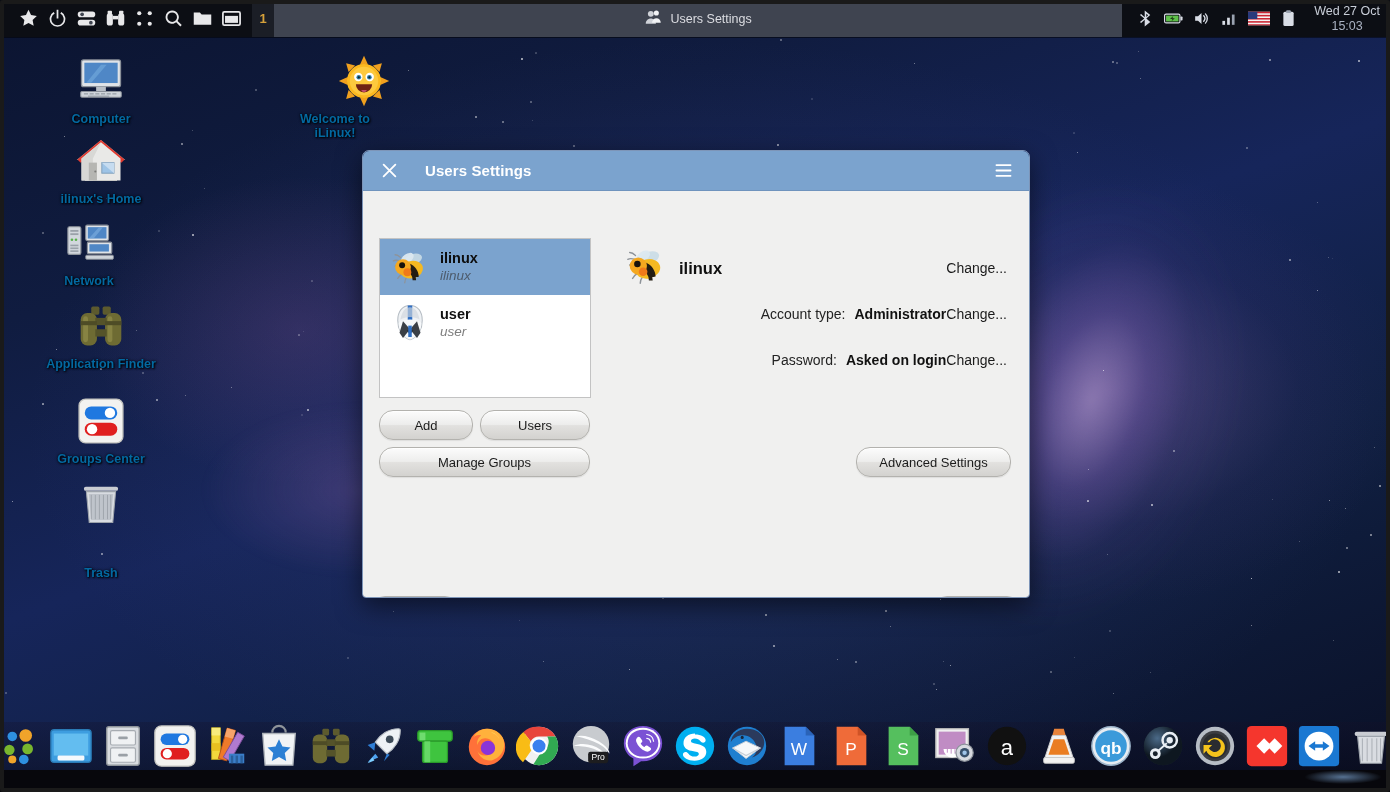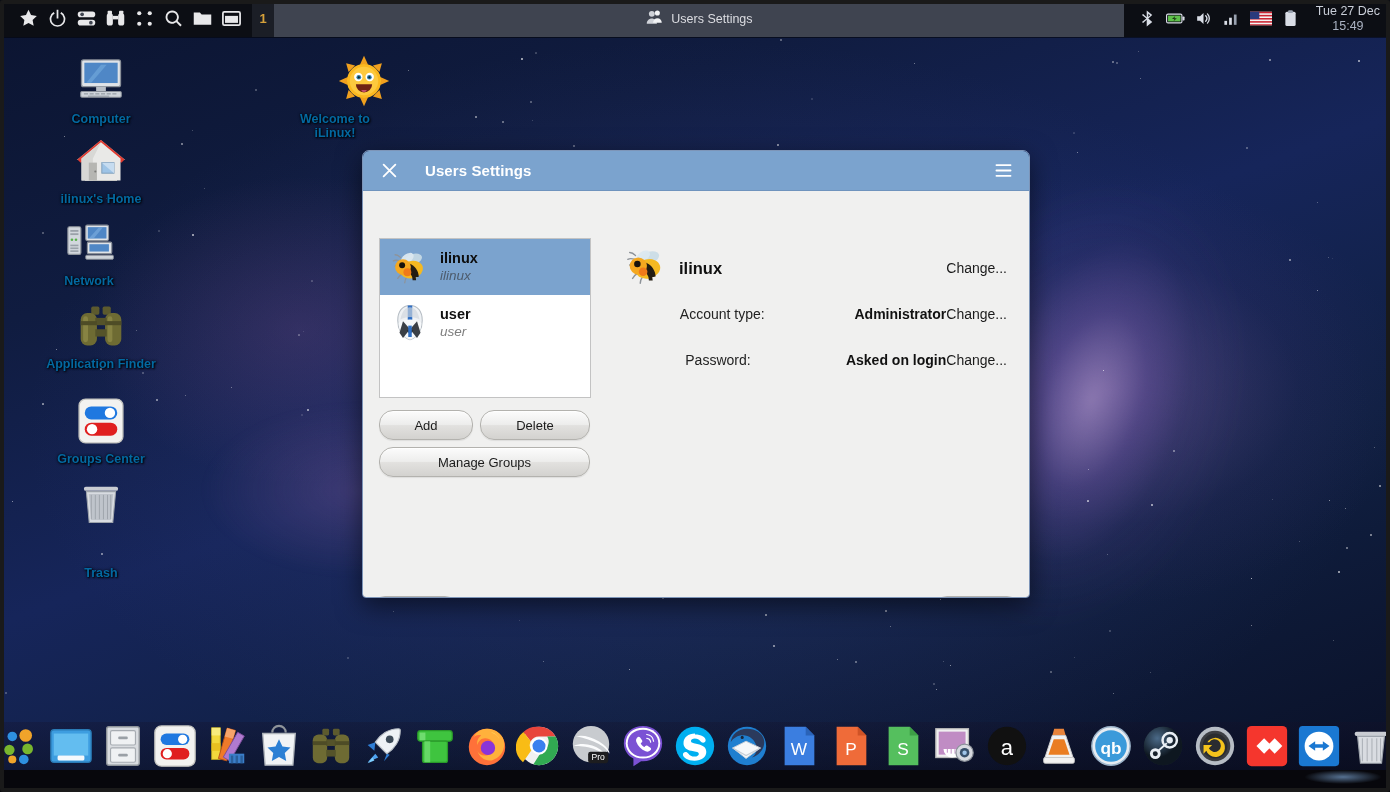"Tue 27 Dec" span.clock-date { text: Tue 27 Dec -> Wed 27 Oct }
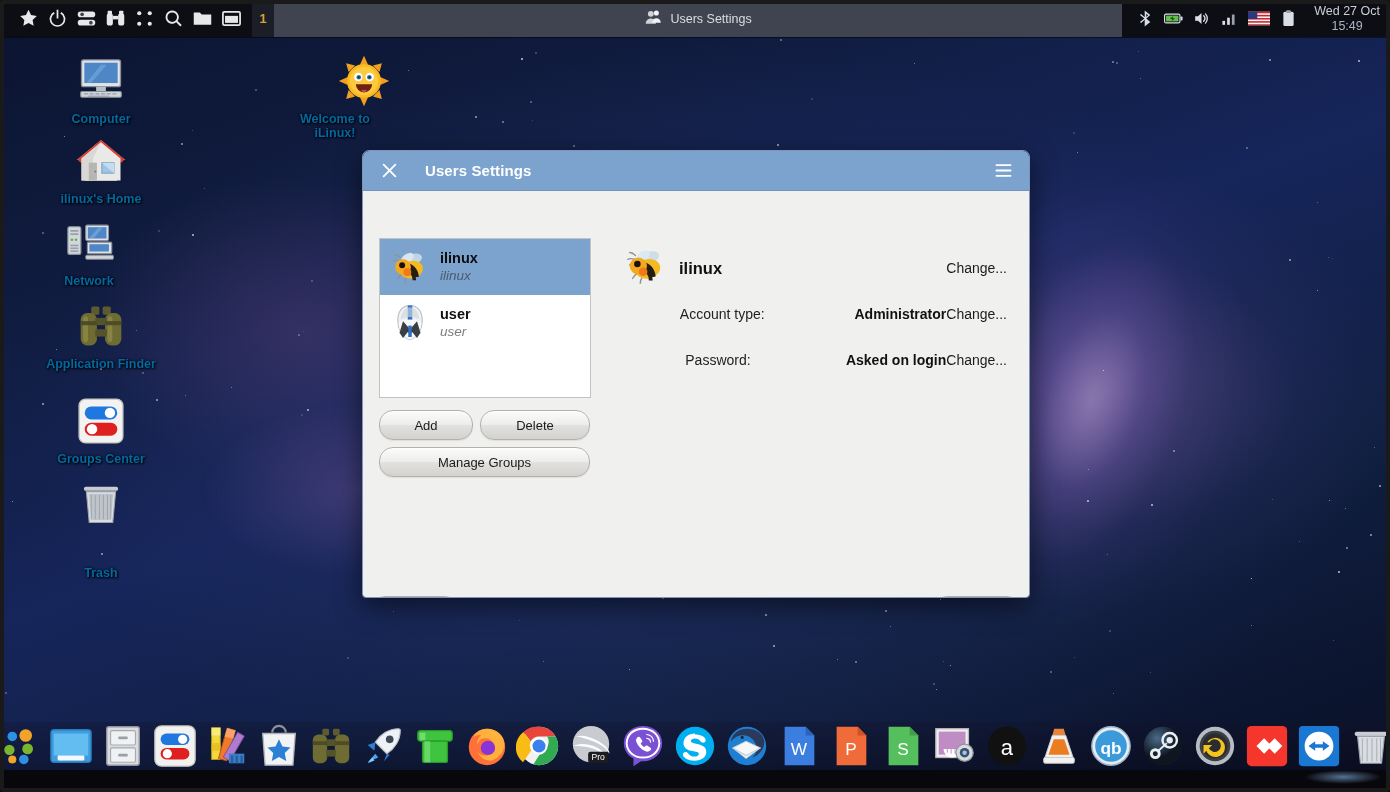"15:49" span.clock-time { text: 15:49 -> 15:03 }
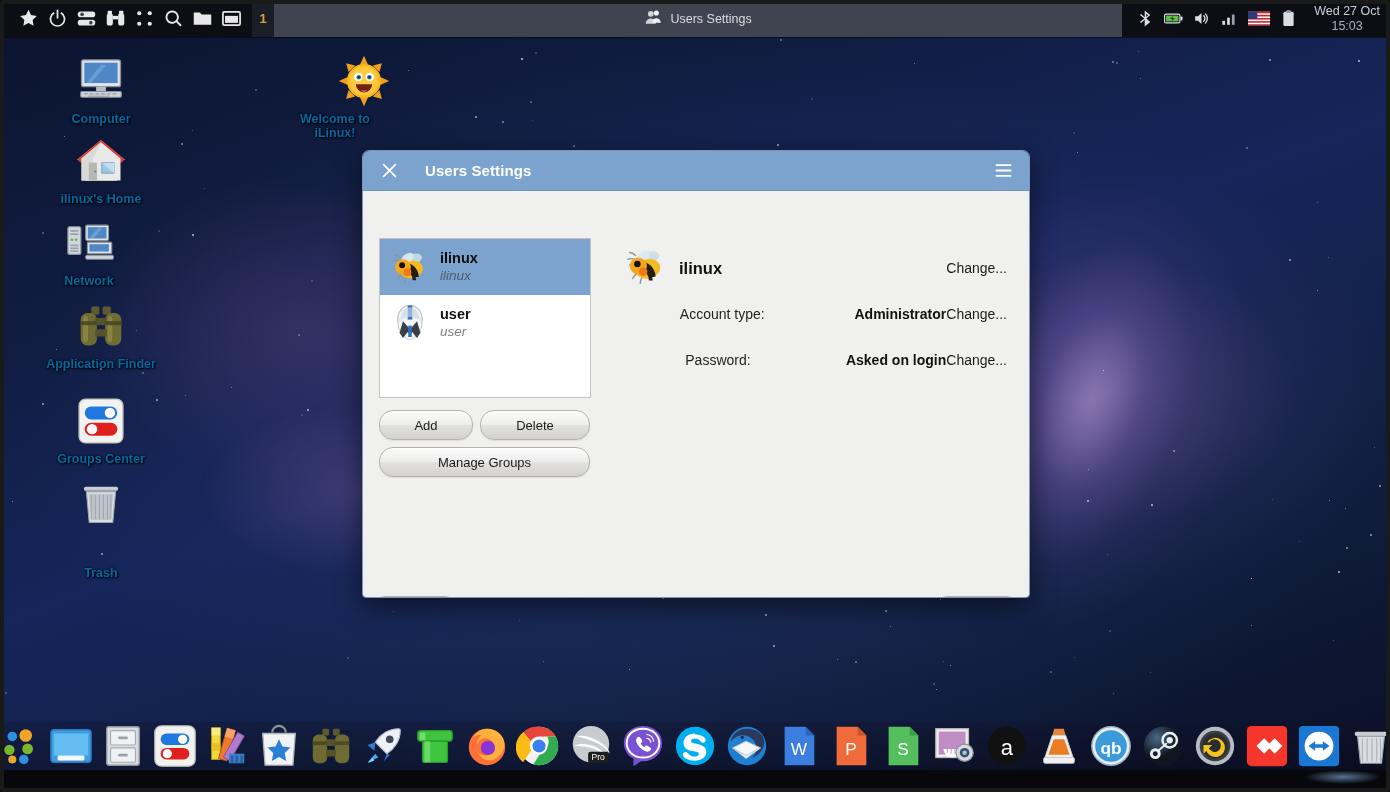"Account type:" .d-label { text-align: center -> right }
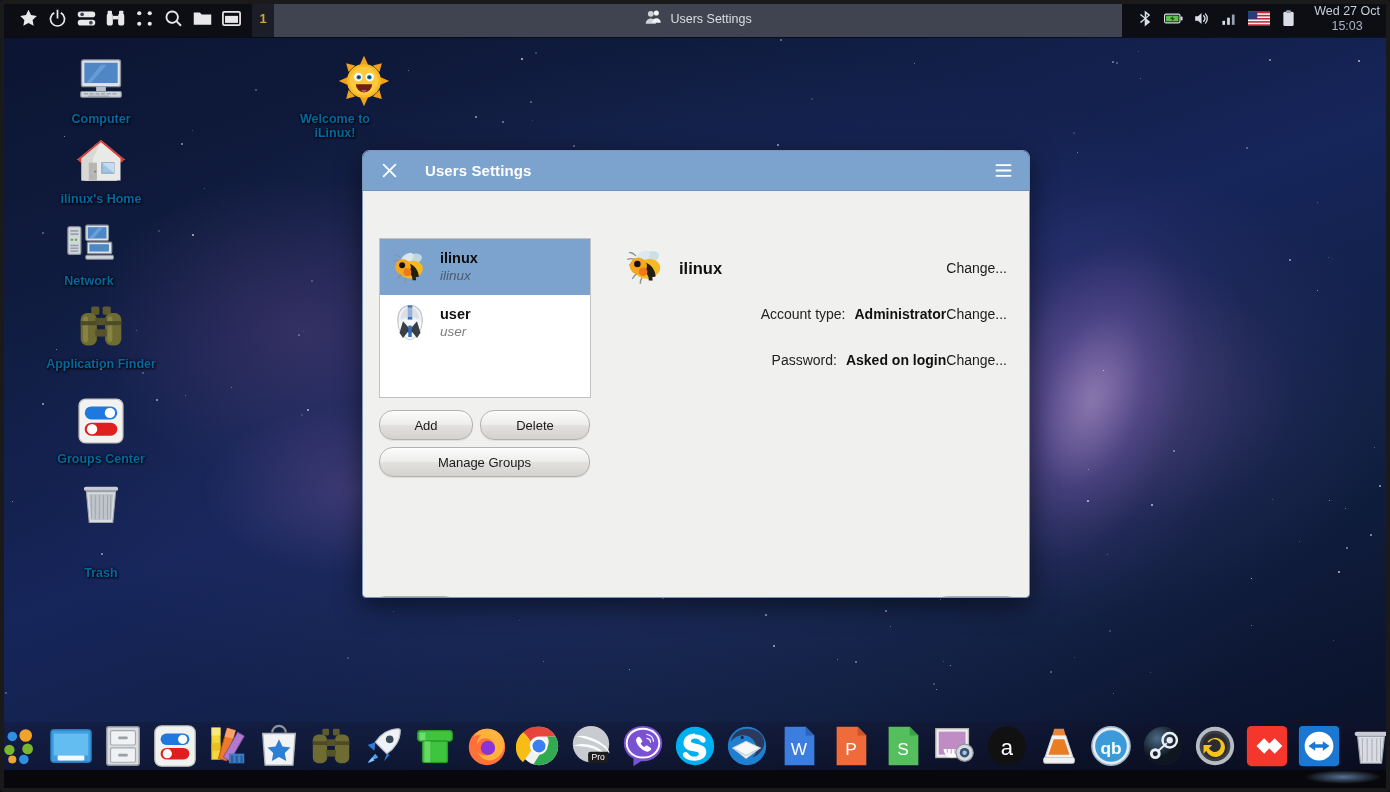"Delete" button.btn { text: Delete -> Users }
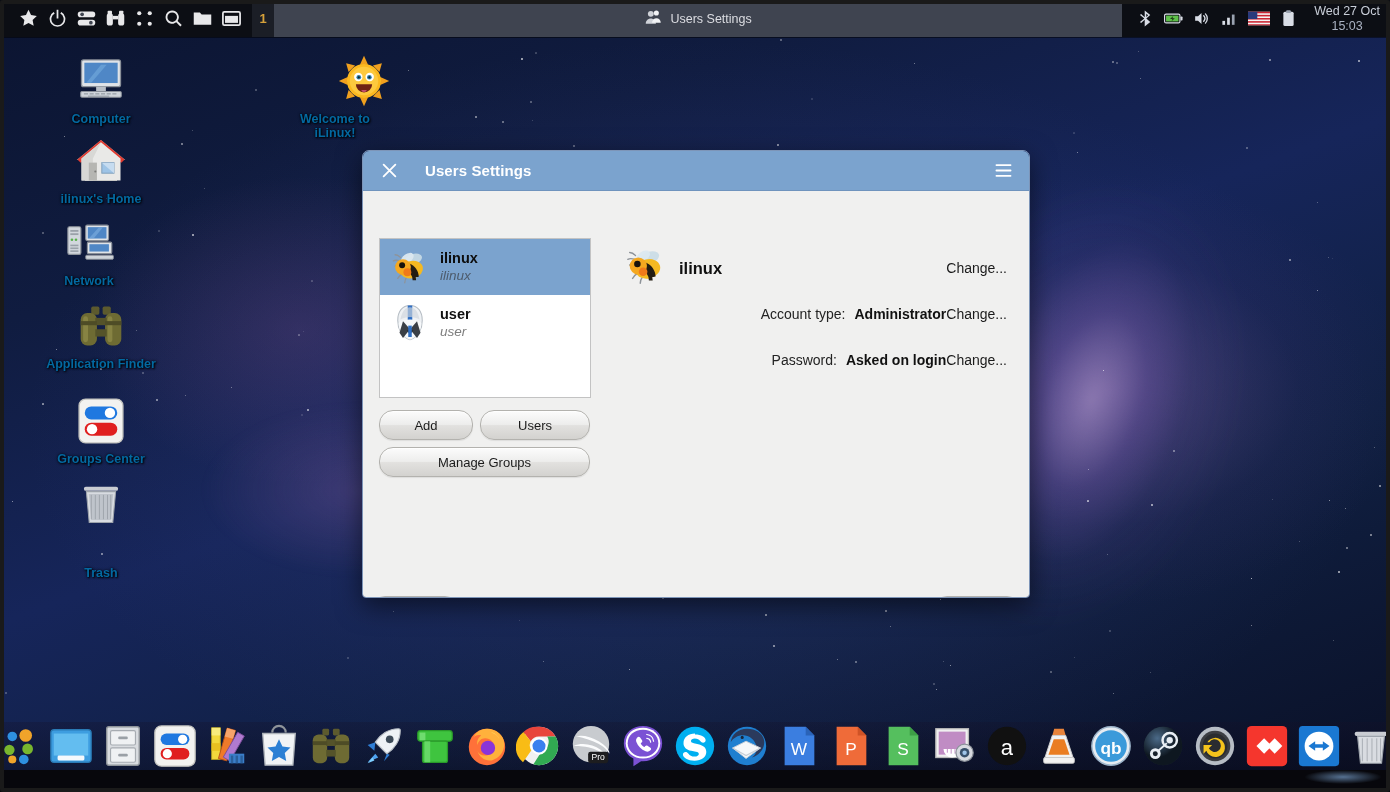"Advanced Settings" button.btn { html: none -> <button>Advanced Settings</button> }
